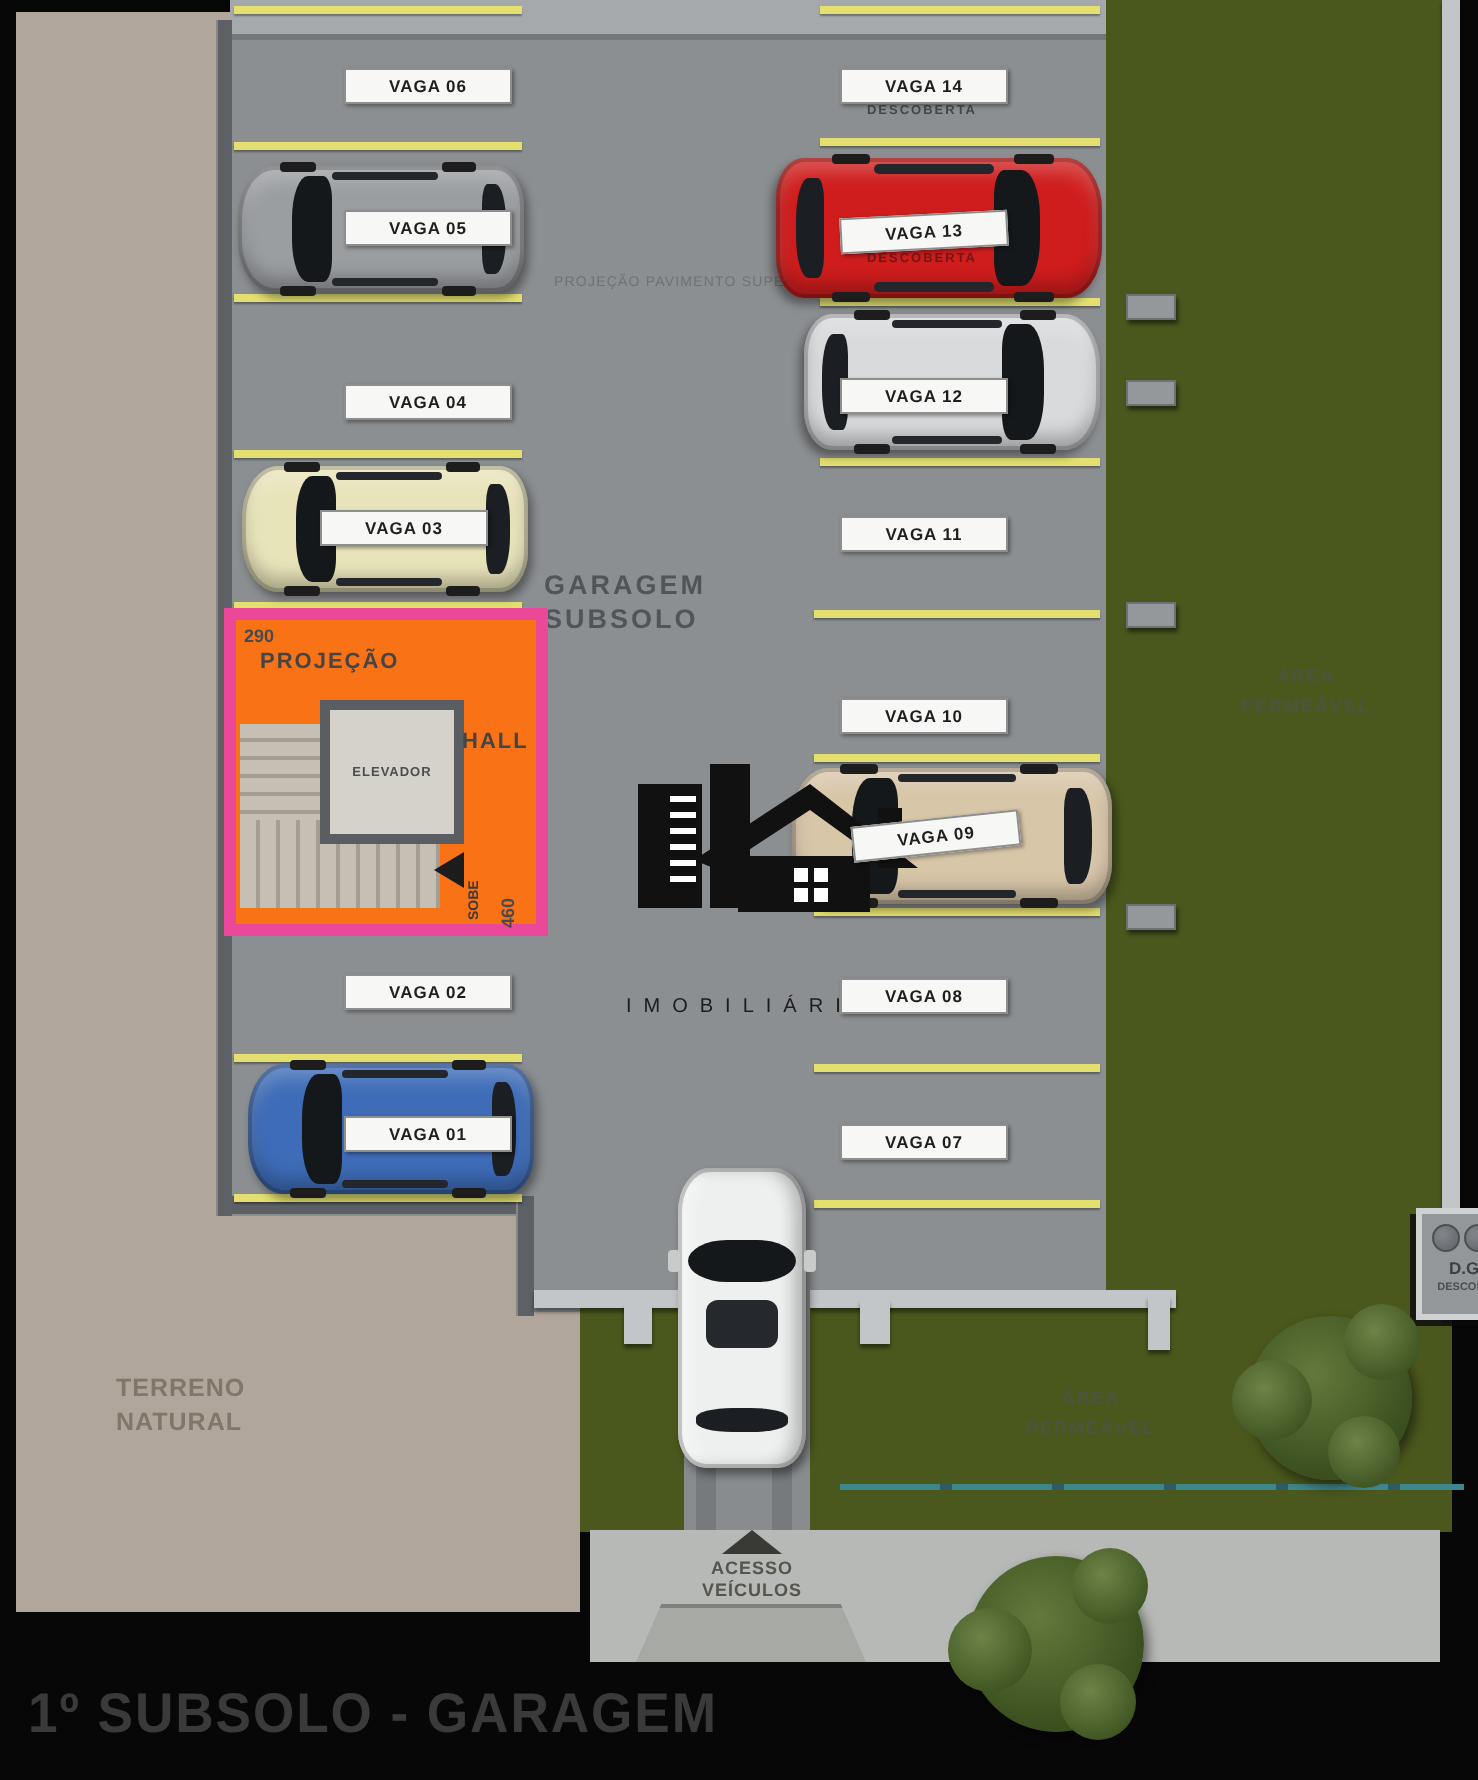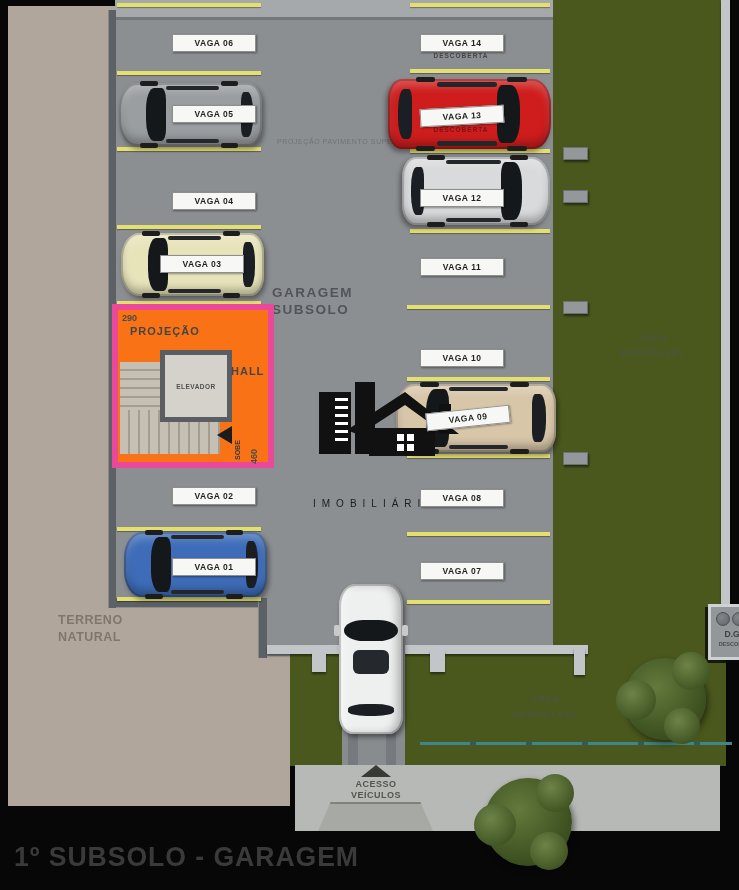"TERRENO" div.abs { top: 612px -> 686px }
